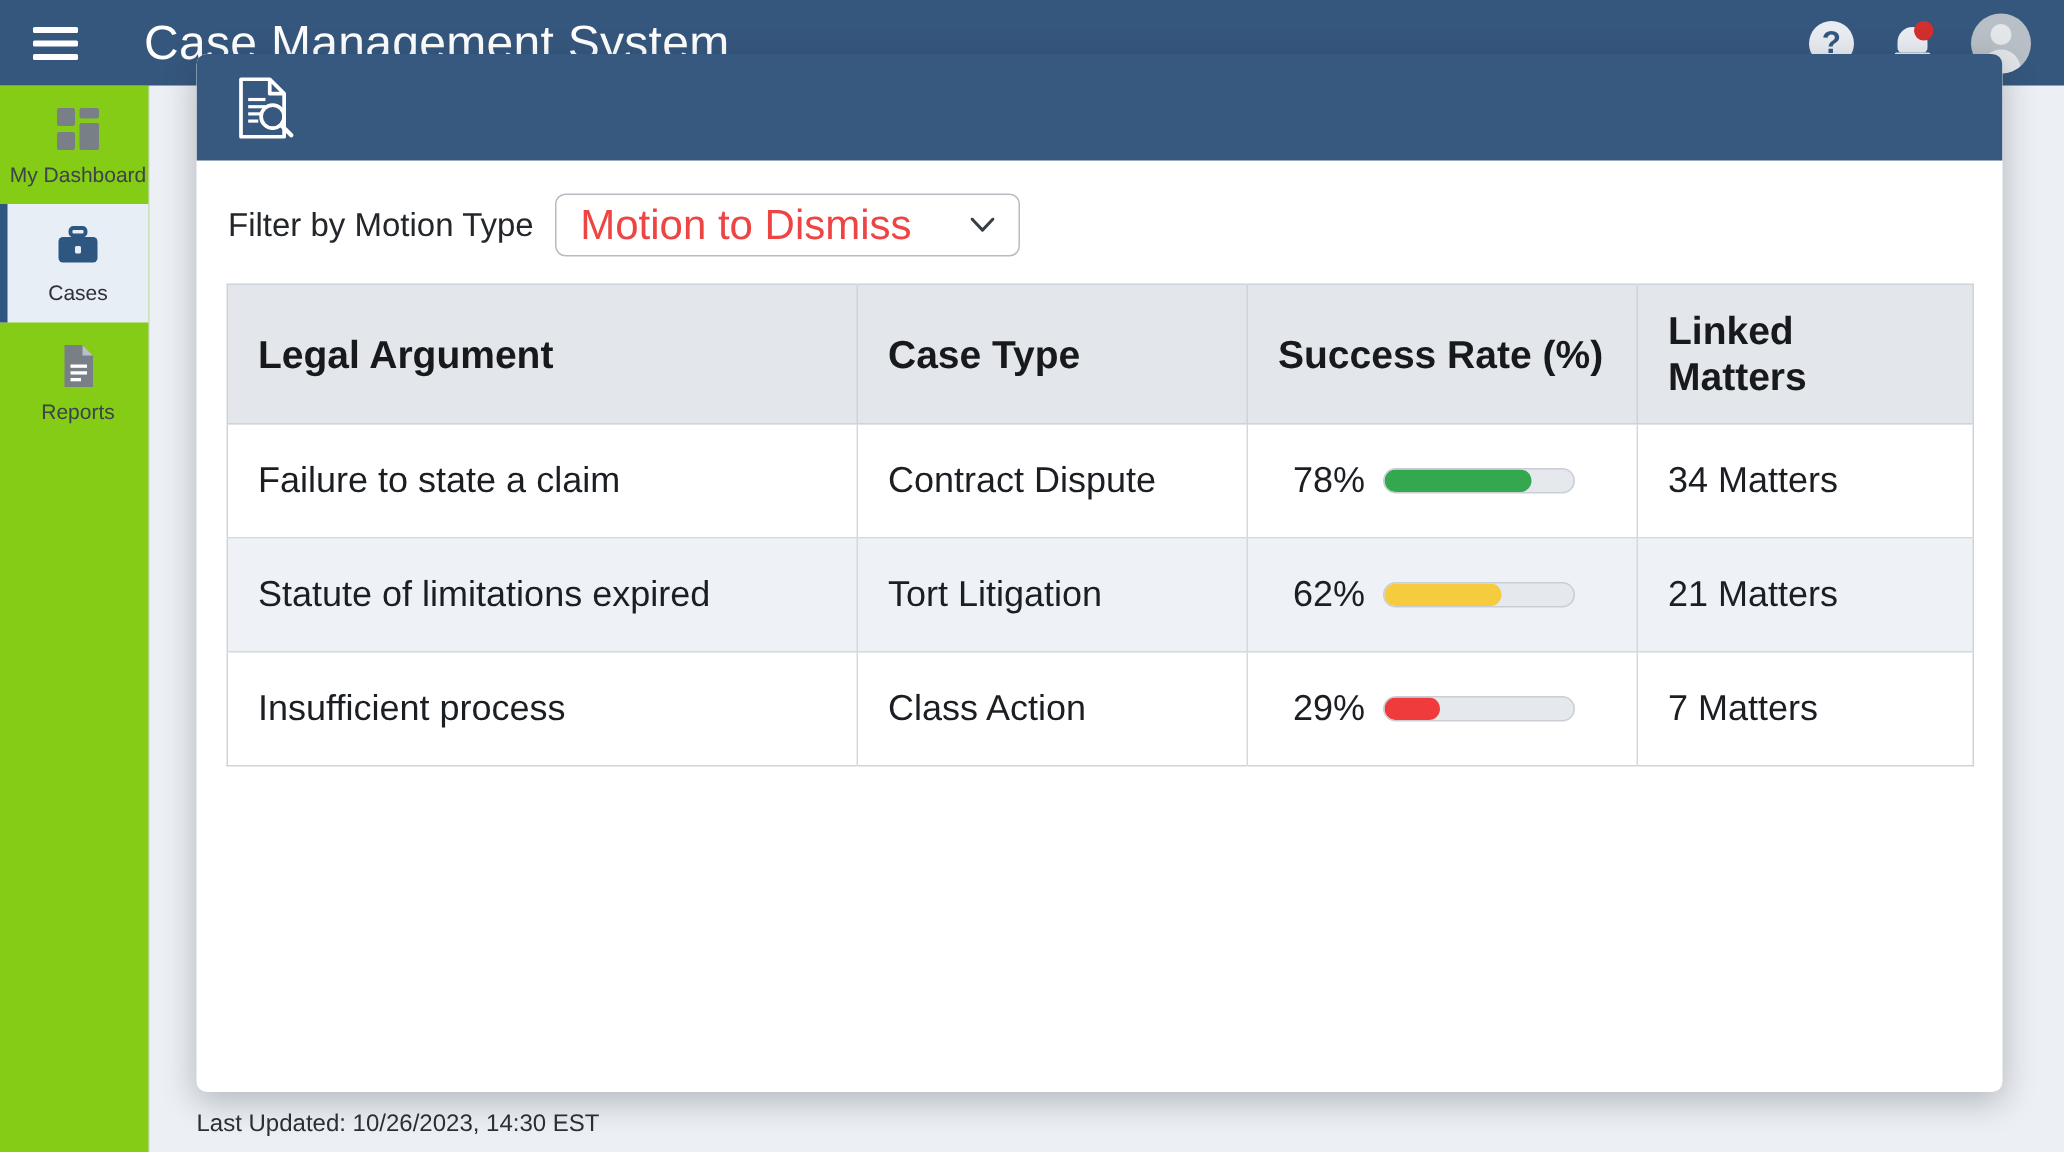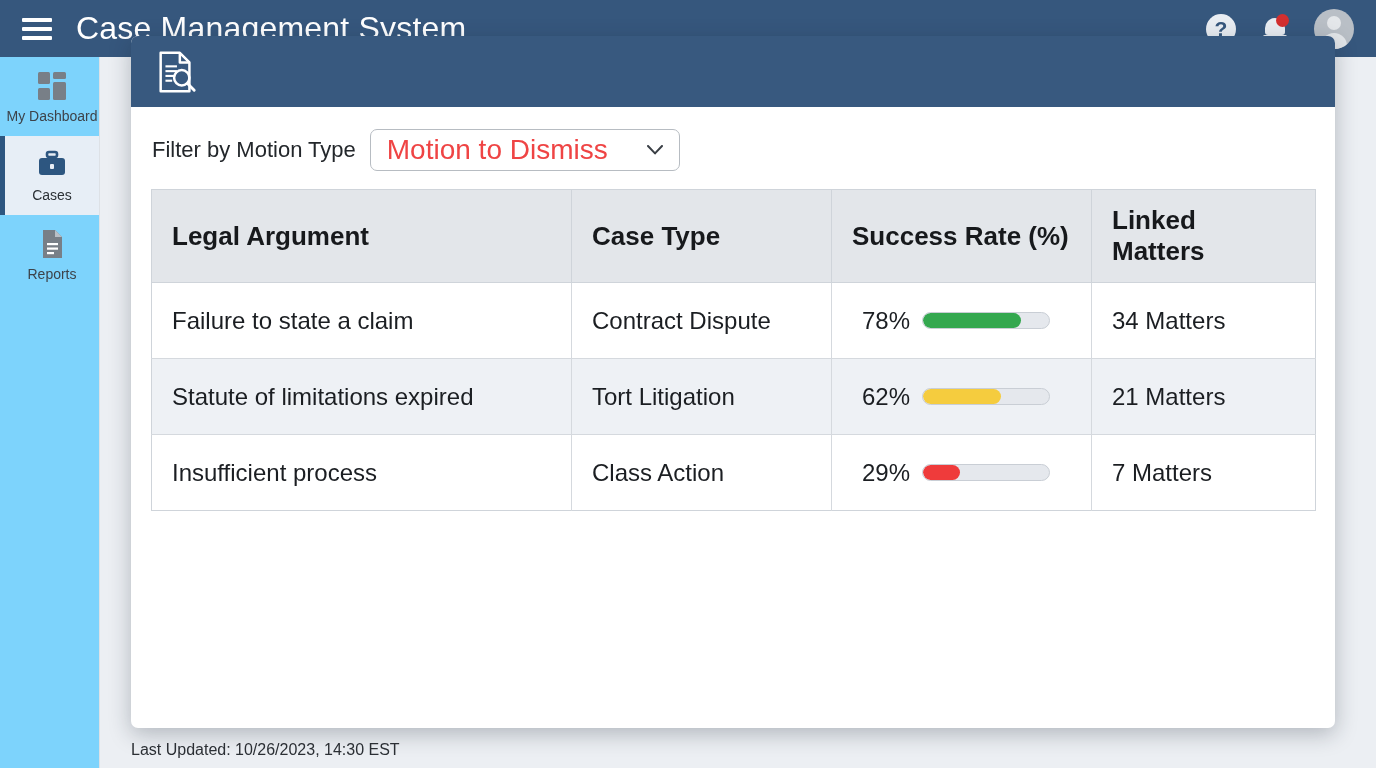"Case Management System" .appbar { gap: none -> 20px }
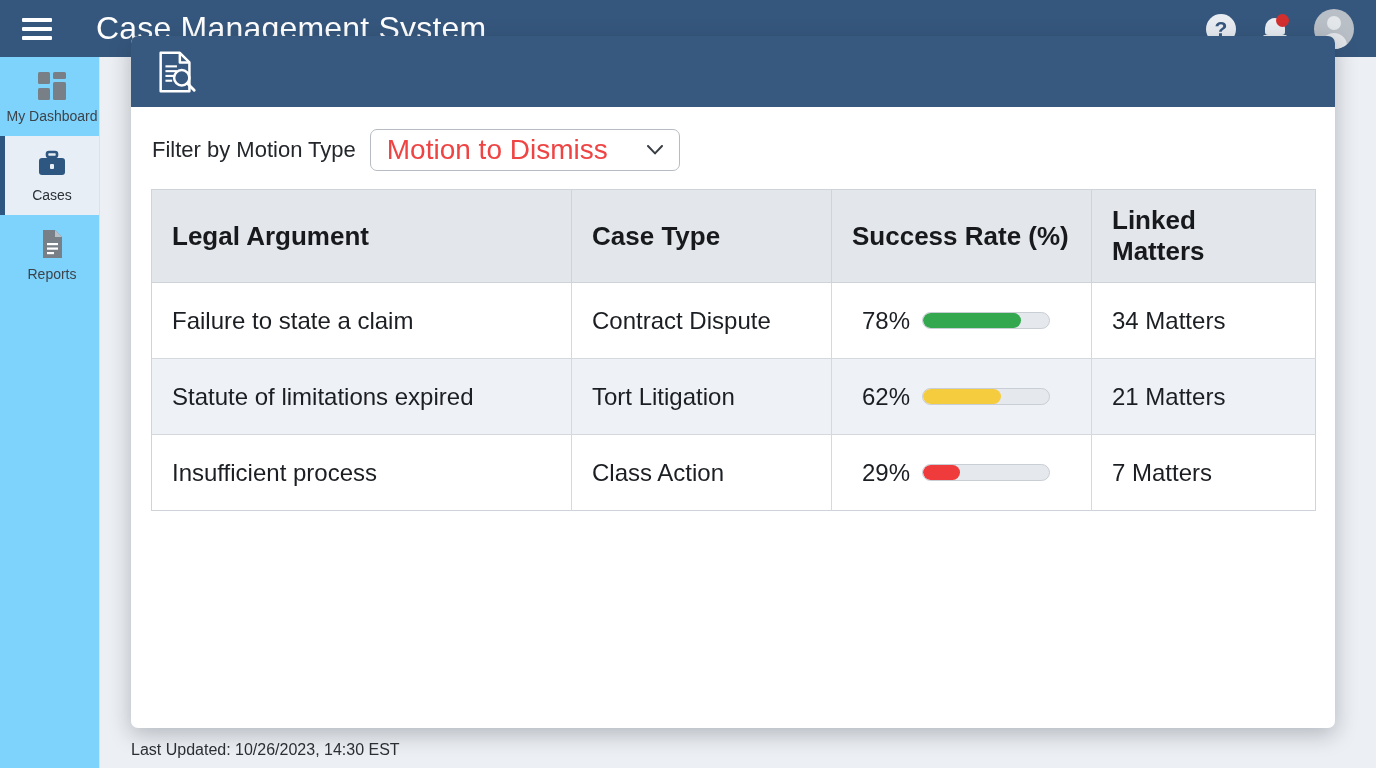"My Dashboard" .sidebar { background: #7dd3fc -> #84cc16 }
